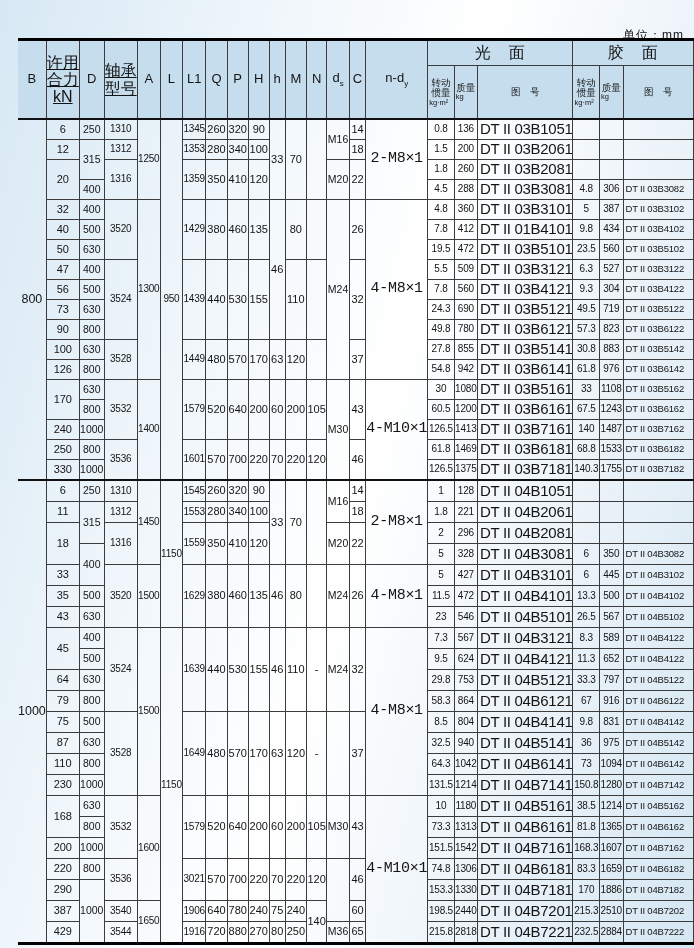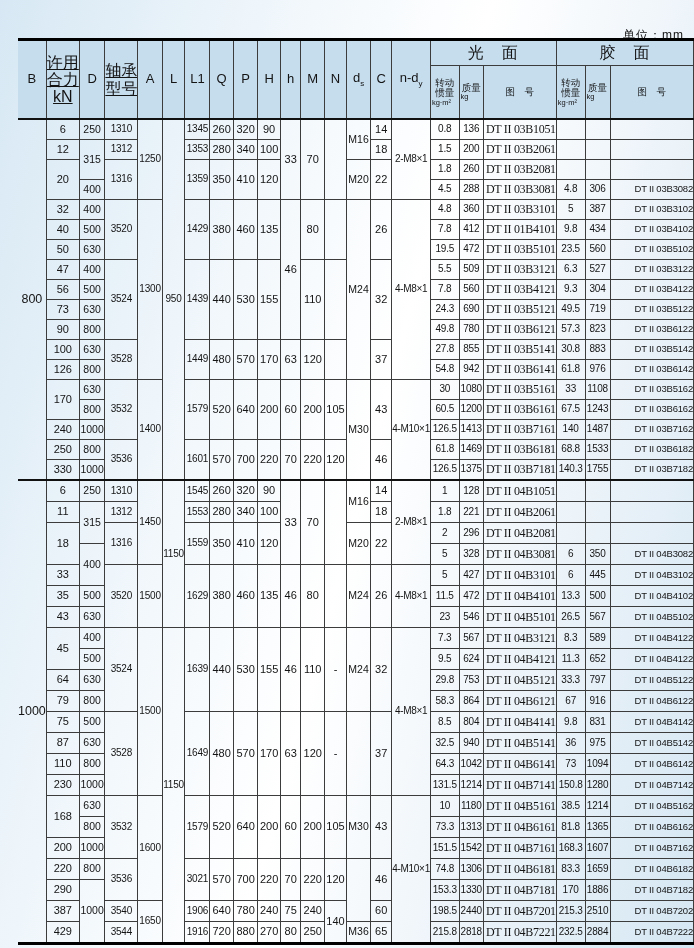"DT II 03B1051" .c17 { font-family: Liberation Serif, serif -> none; font-size: 12px -> 15px }
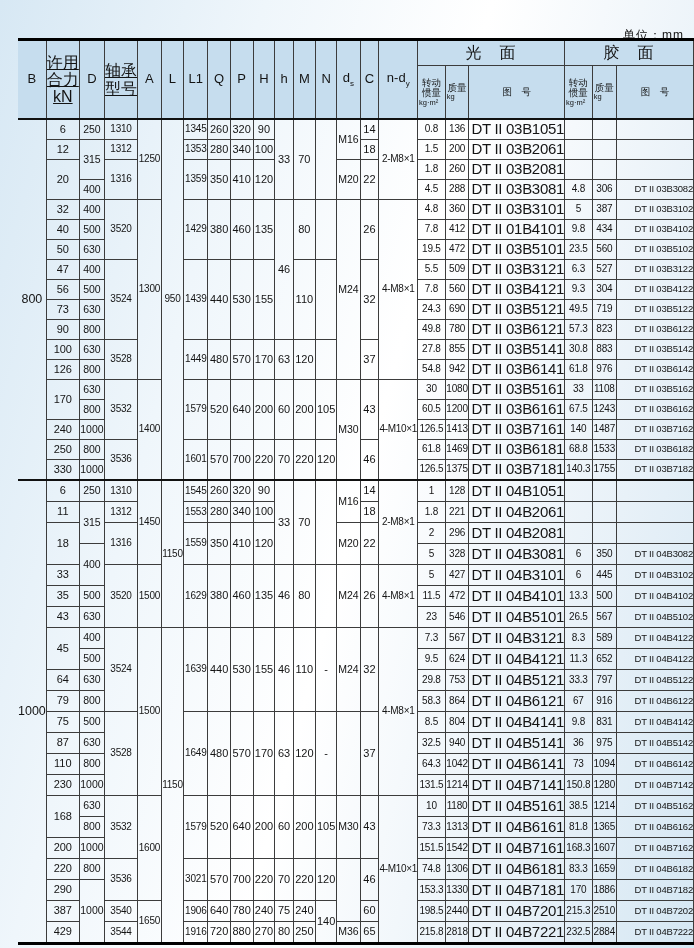"2-M8×1" .c14 { font-family: none -> Liberation Mono, monospace; font-size: 10px -> 15px }
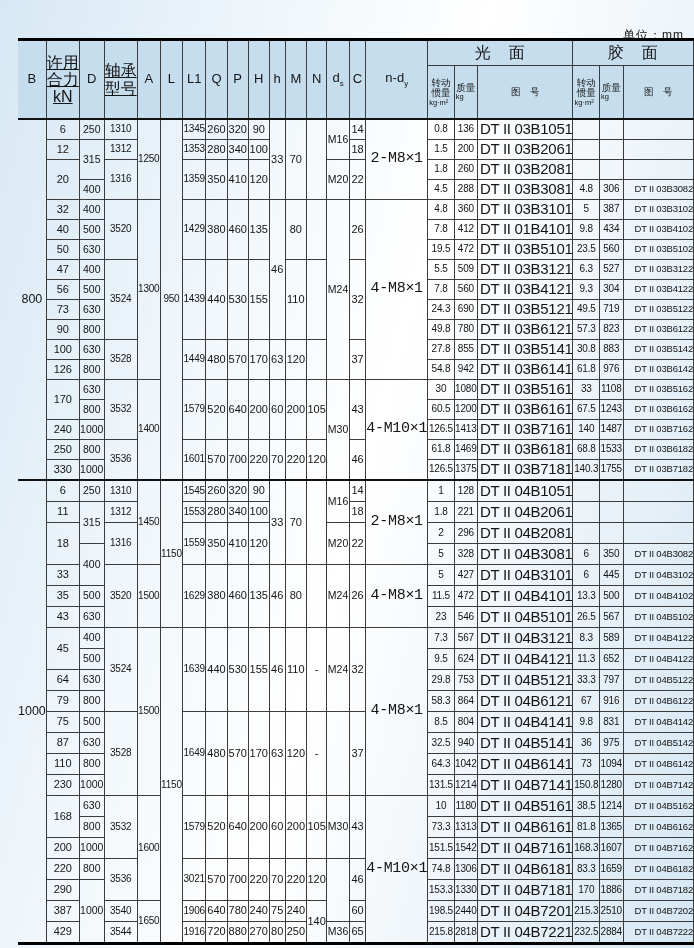"DT II 03B3082" .c20 { text-align: right -> left }
